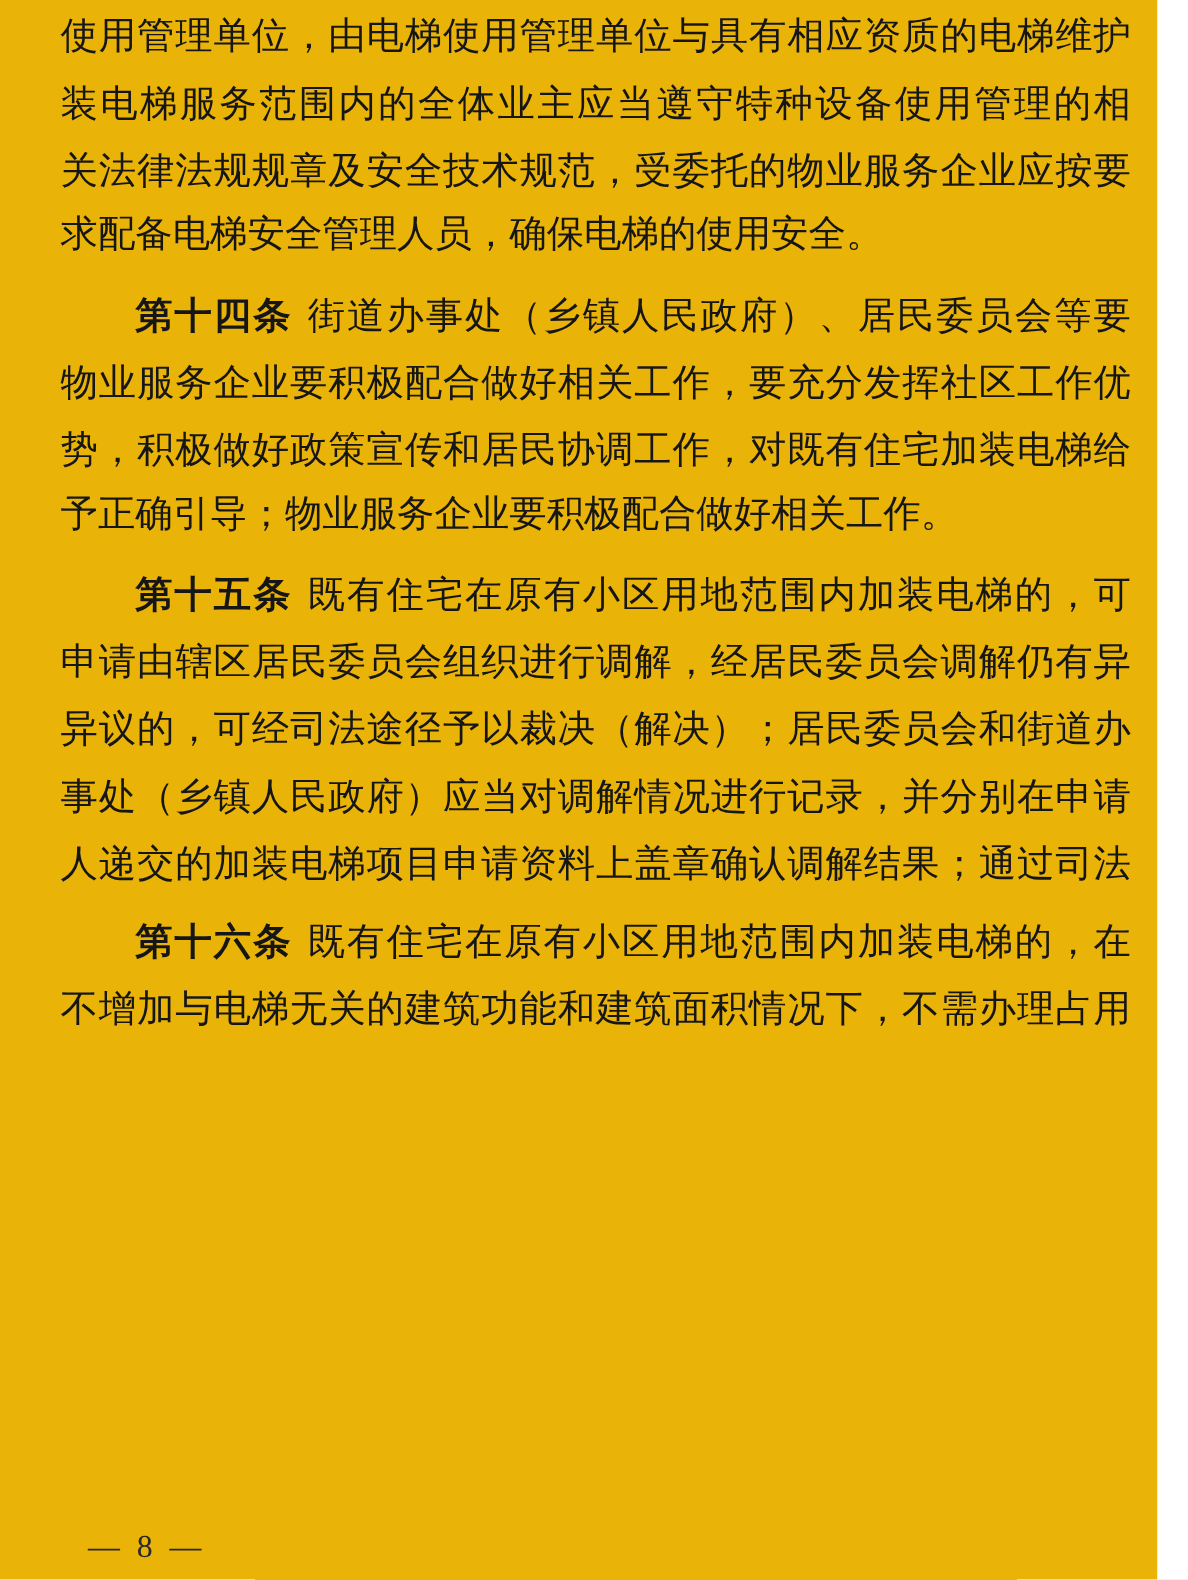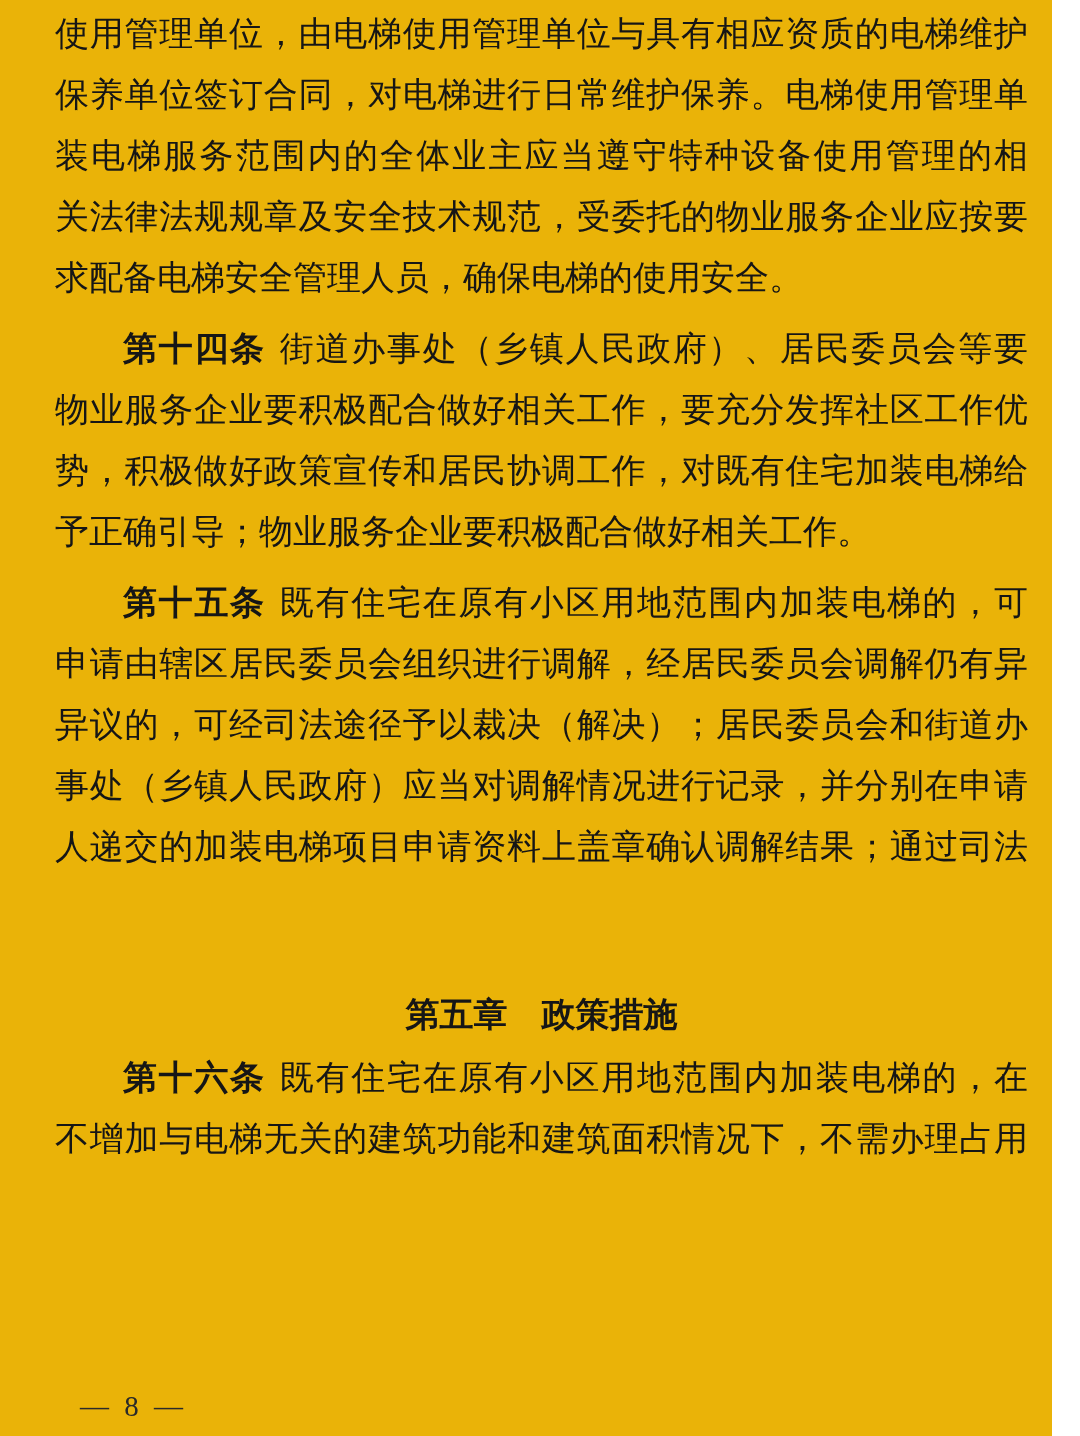"保养单位签订合同，对电梯进行日常维护保养。电梯使用管理单" div.line { html: <div>保养单位签订合同，对电梯进行日常维护保养。电梯使用管理单</div> -> none }
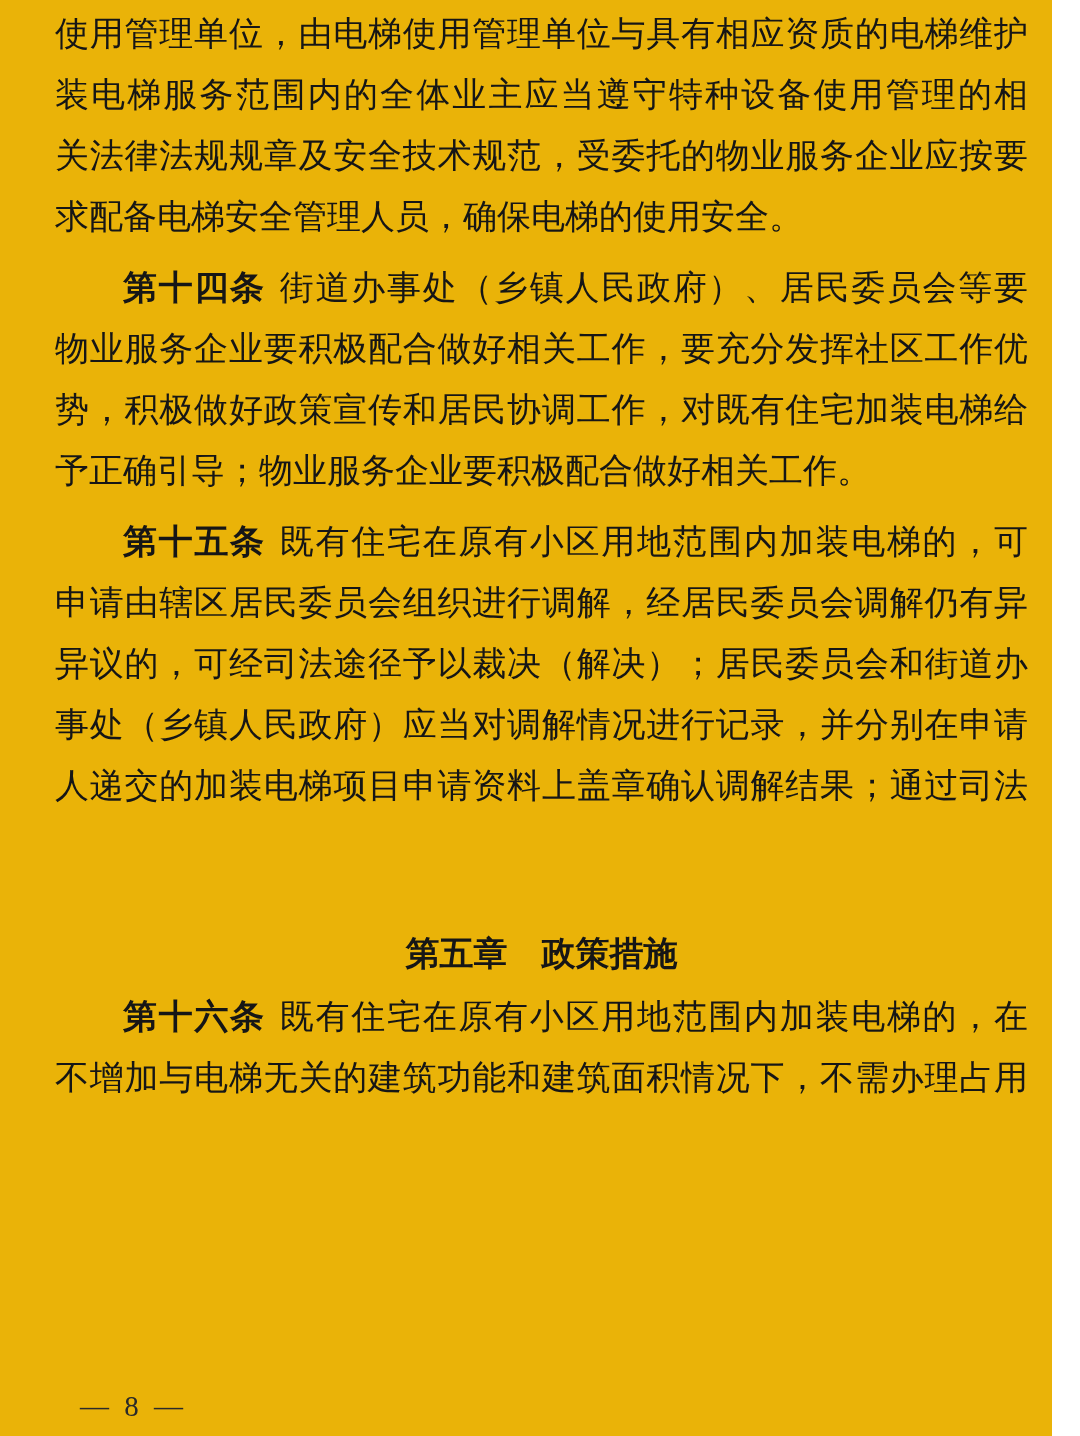"求配备电梯安全管理人员，确保电梯的使用安全。" .line.short { font-family: none -> Liberation Mono, monospace }
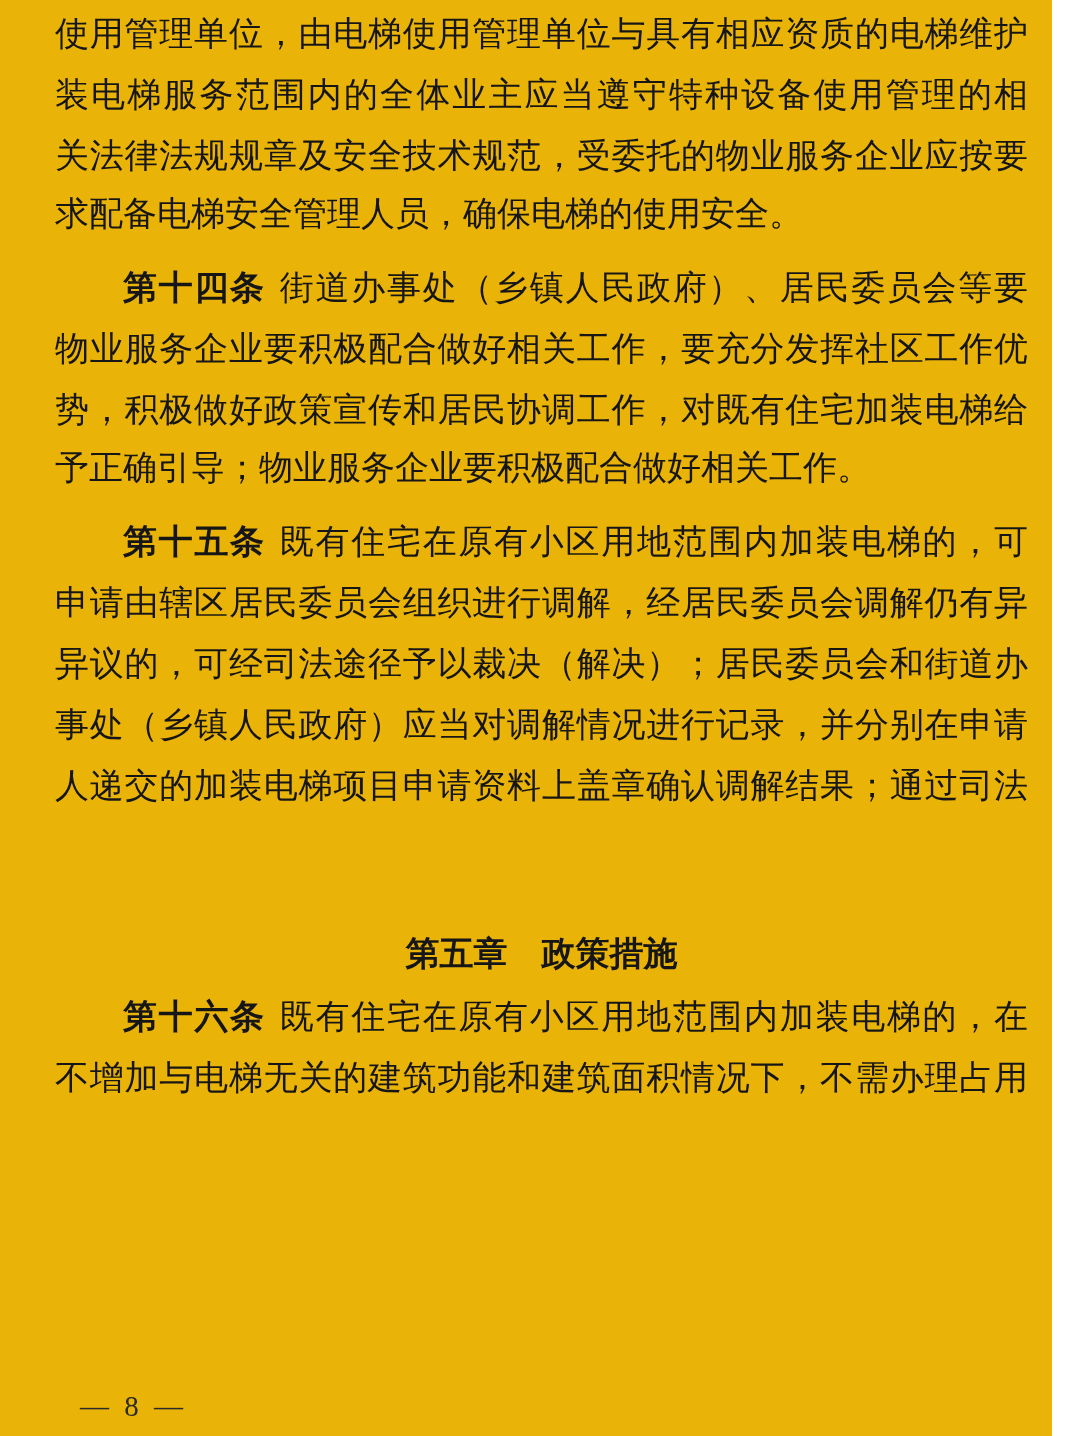"第五章 政策措施" div.chapter { html: <div>第五章 政策措施</div> -> none }
